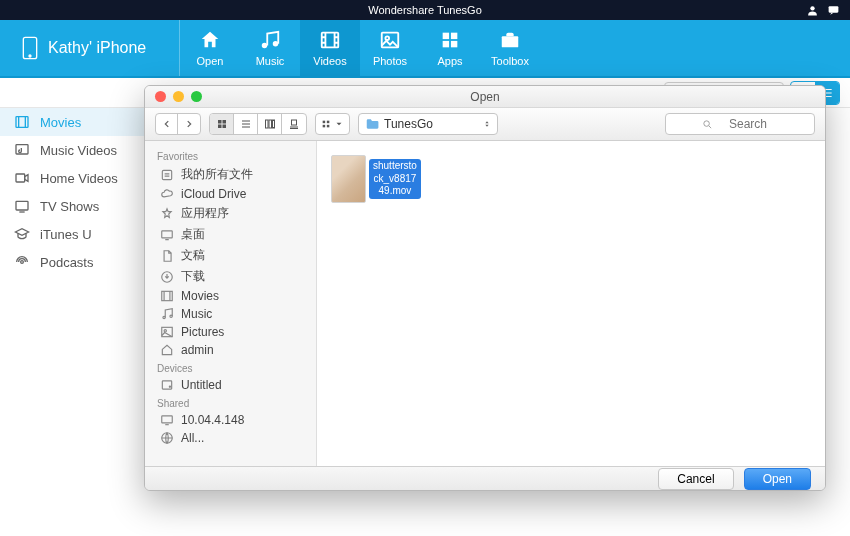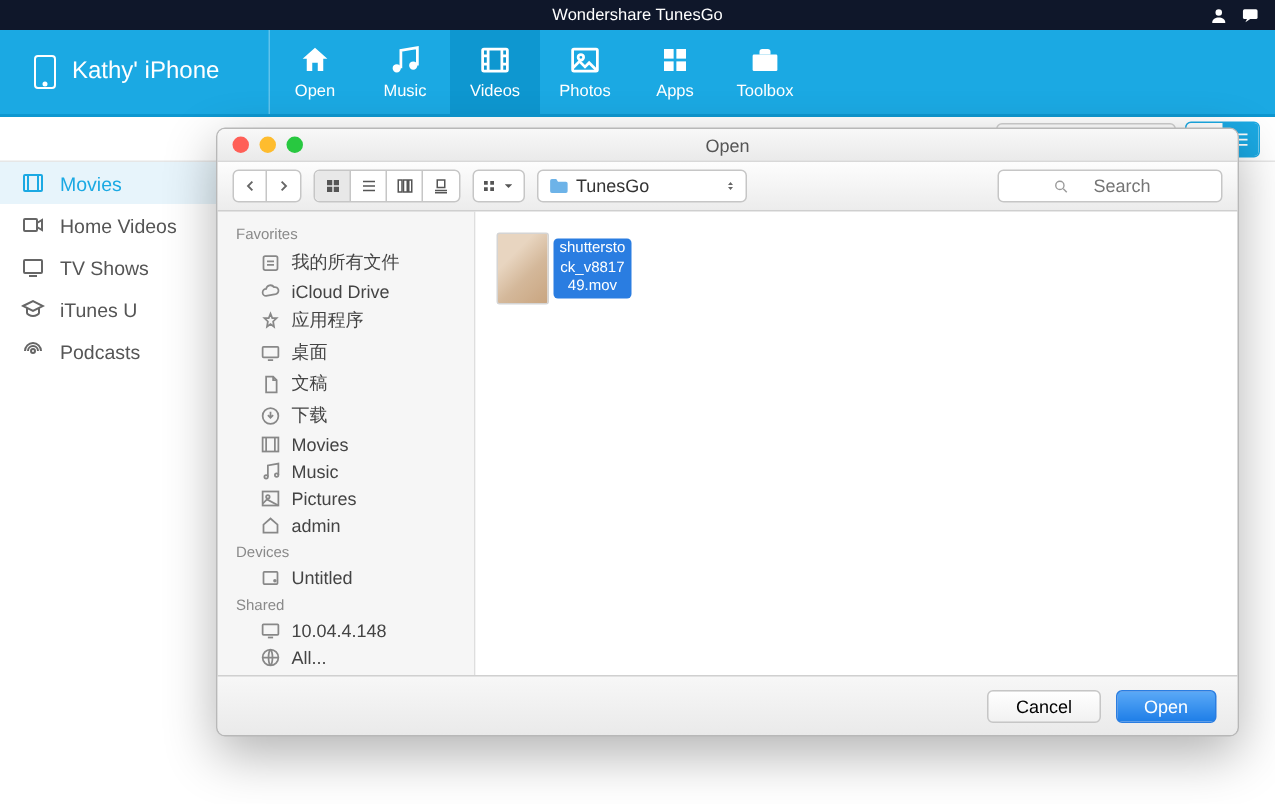"Music Videos" div.cat { html: none -> <div> <svg> <rect></rect> <path></path> </svg> <span>Music Videos</span> </div> }
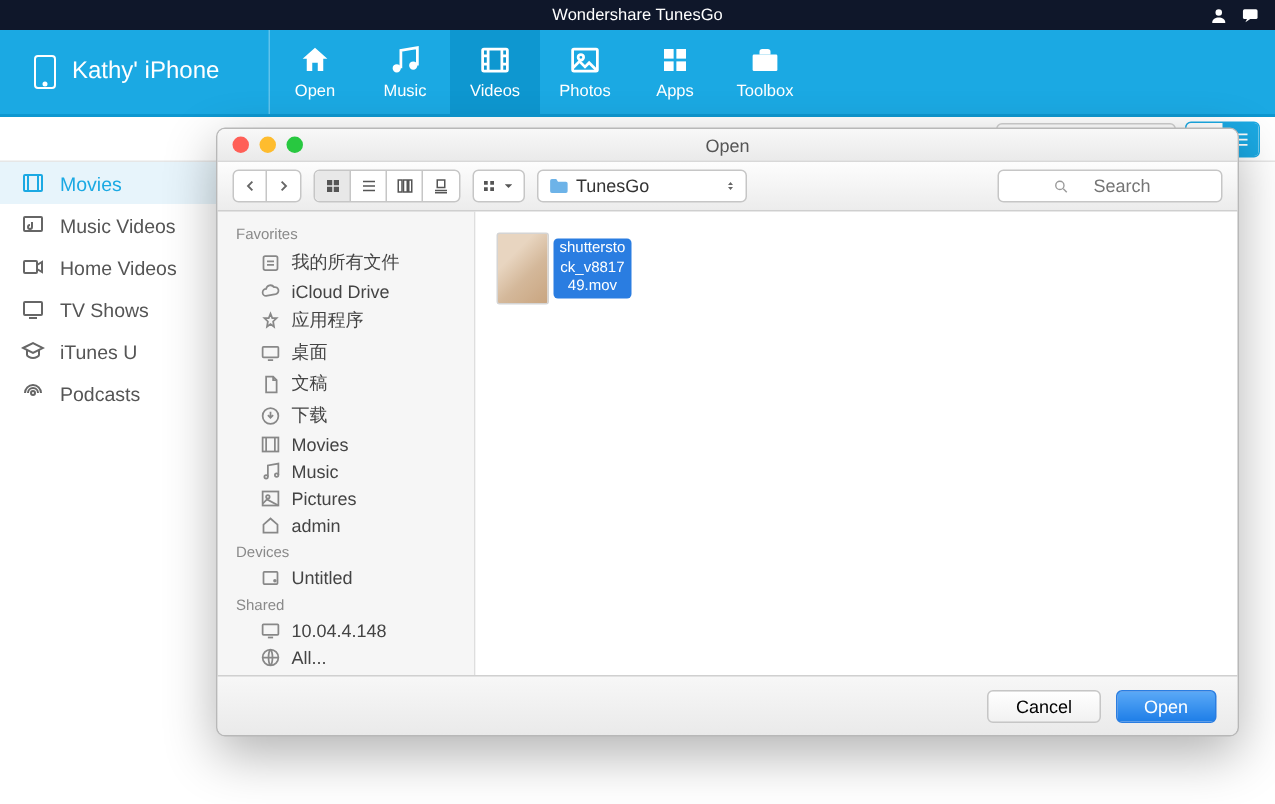"我的所有文件" .fitem { padding: 2px 14px 2px 28px -> 2px 14px 2px 15px }
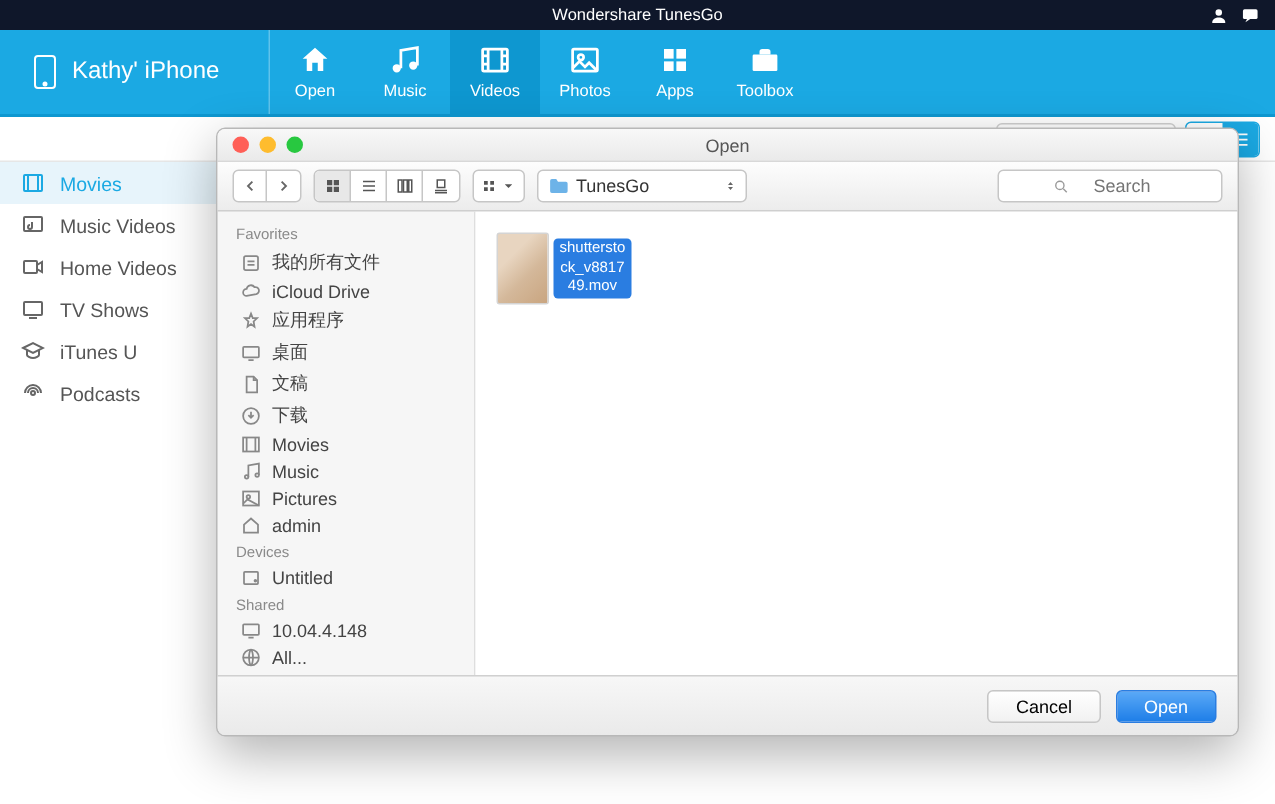"Cancel" .finder-footer { height: 40px -> 24px }
